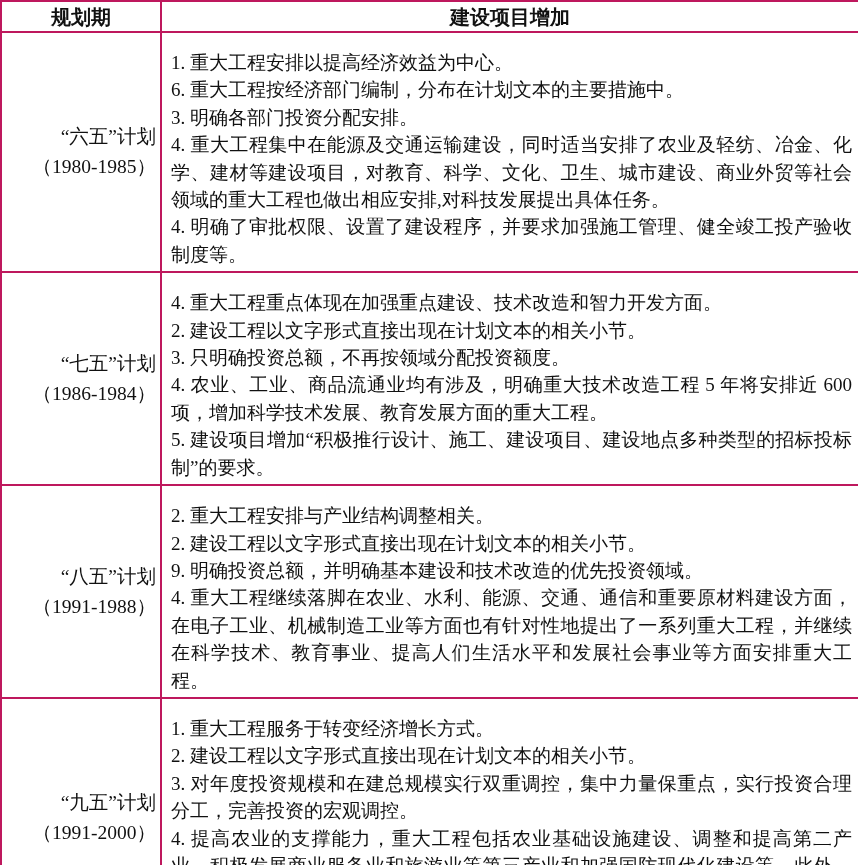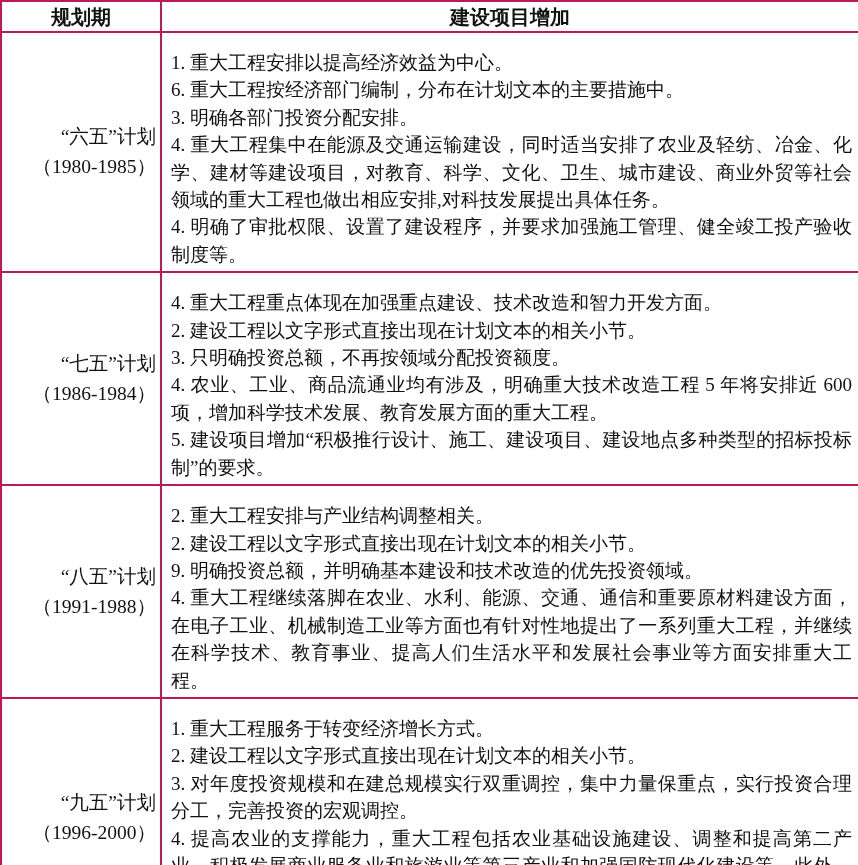"（1996-2000）" div { text: 1996-2000 -> 1991-2000 }
